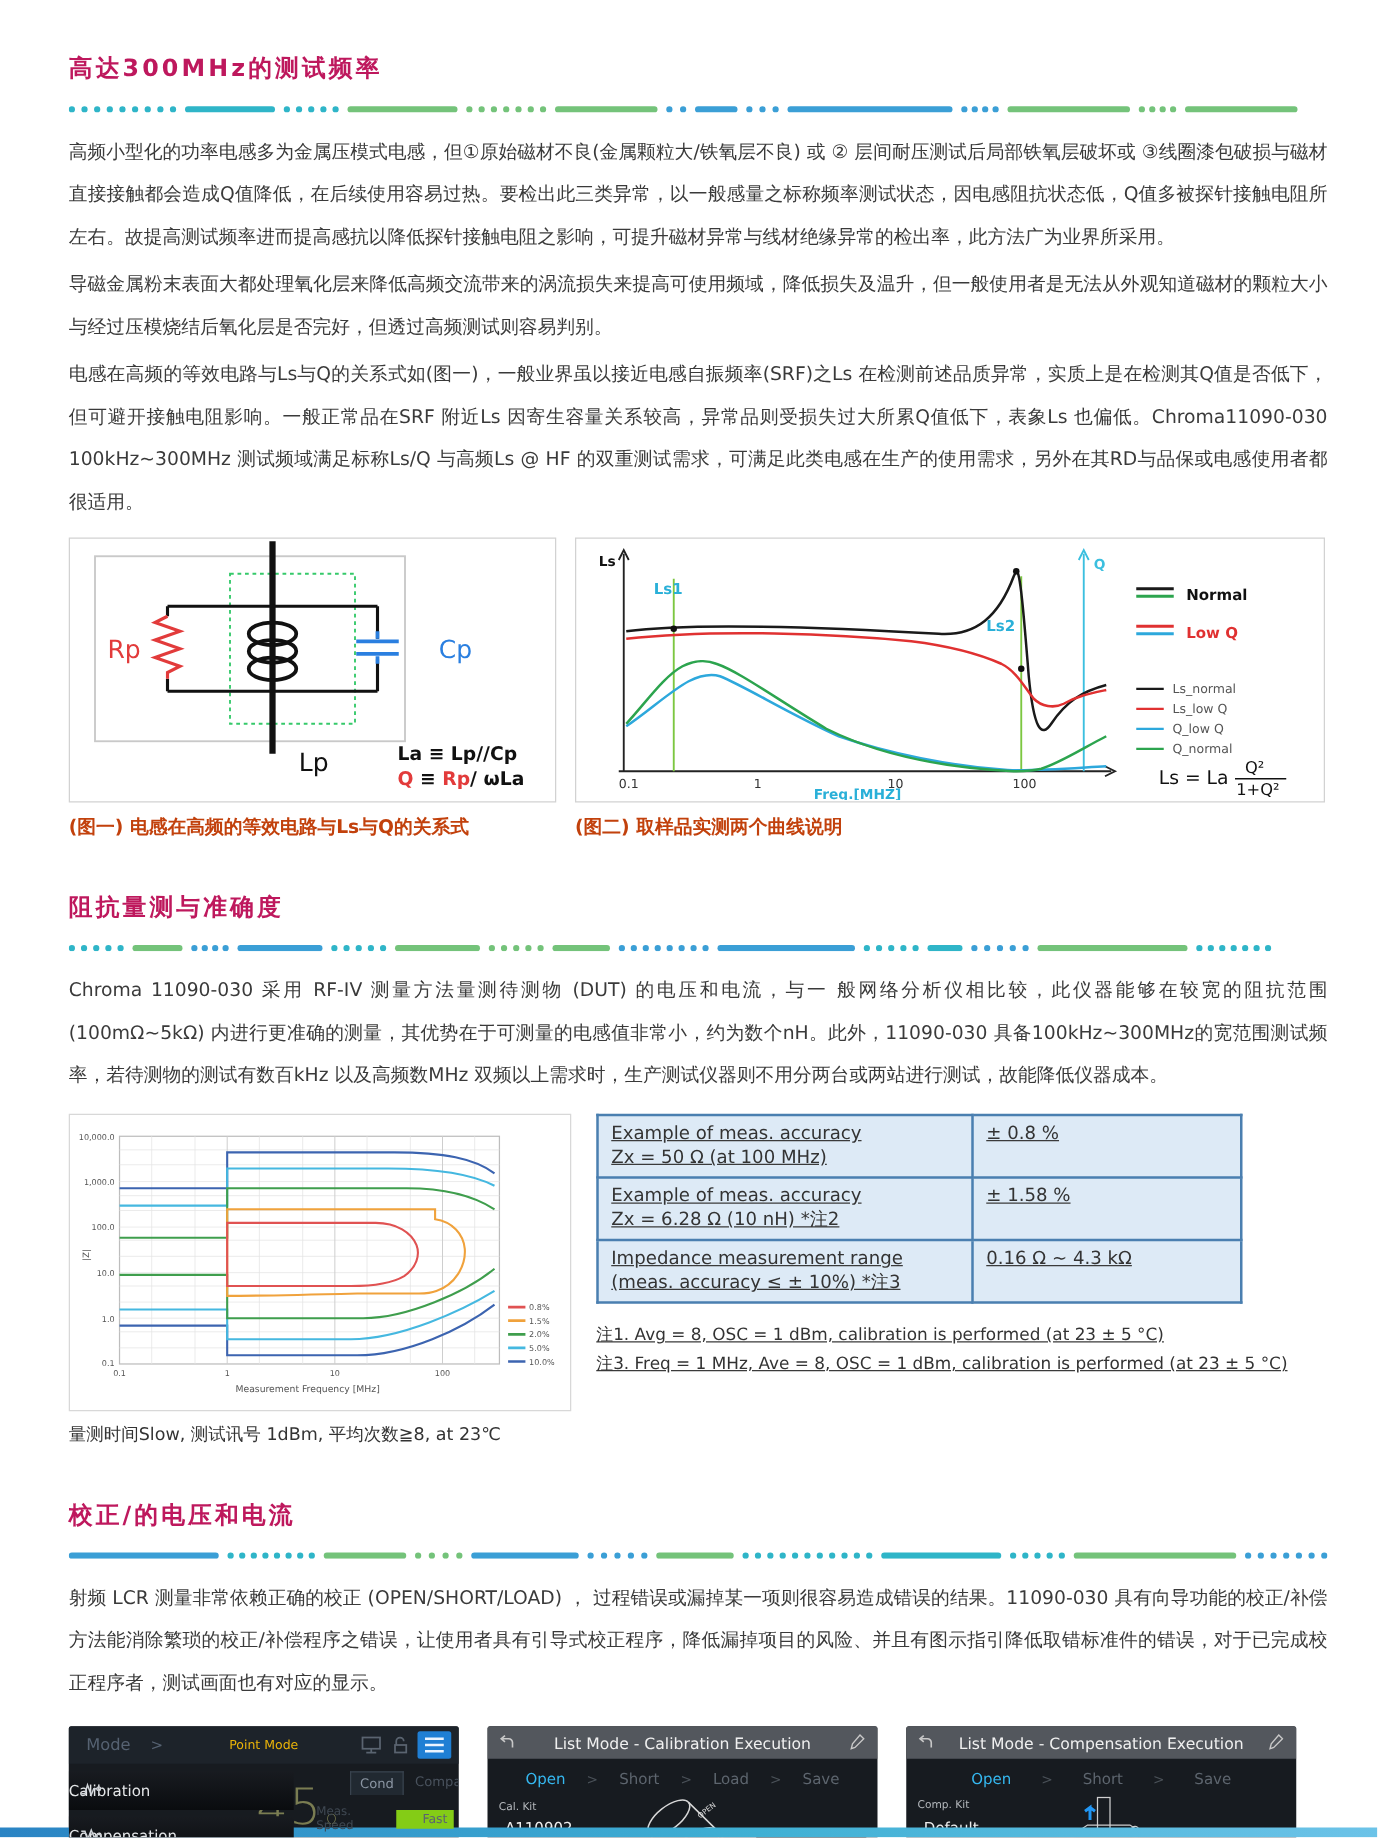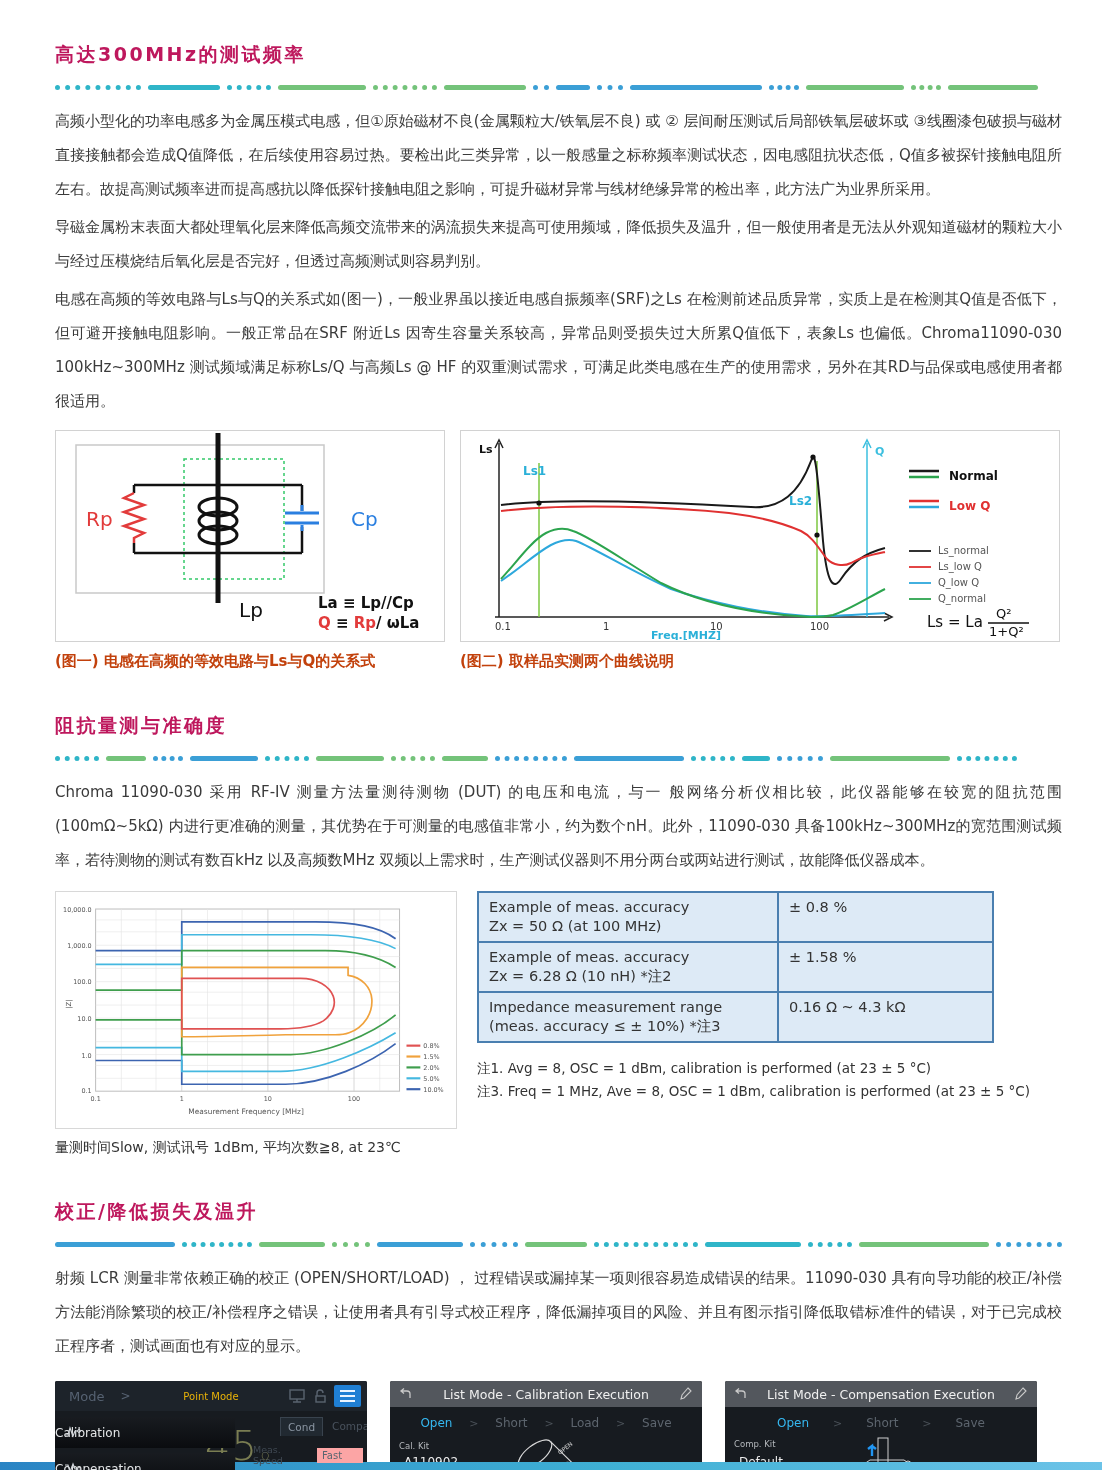"Example of meas. accuracy" .meascol { text-decoration: none -> underline }
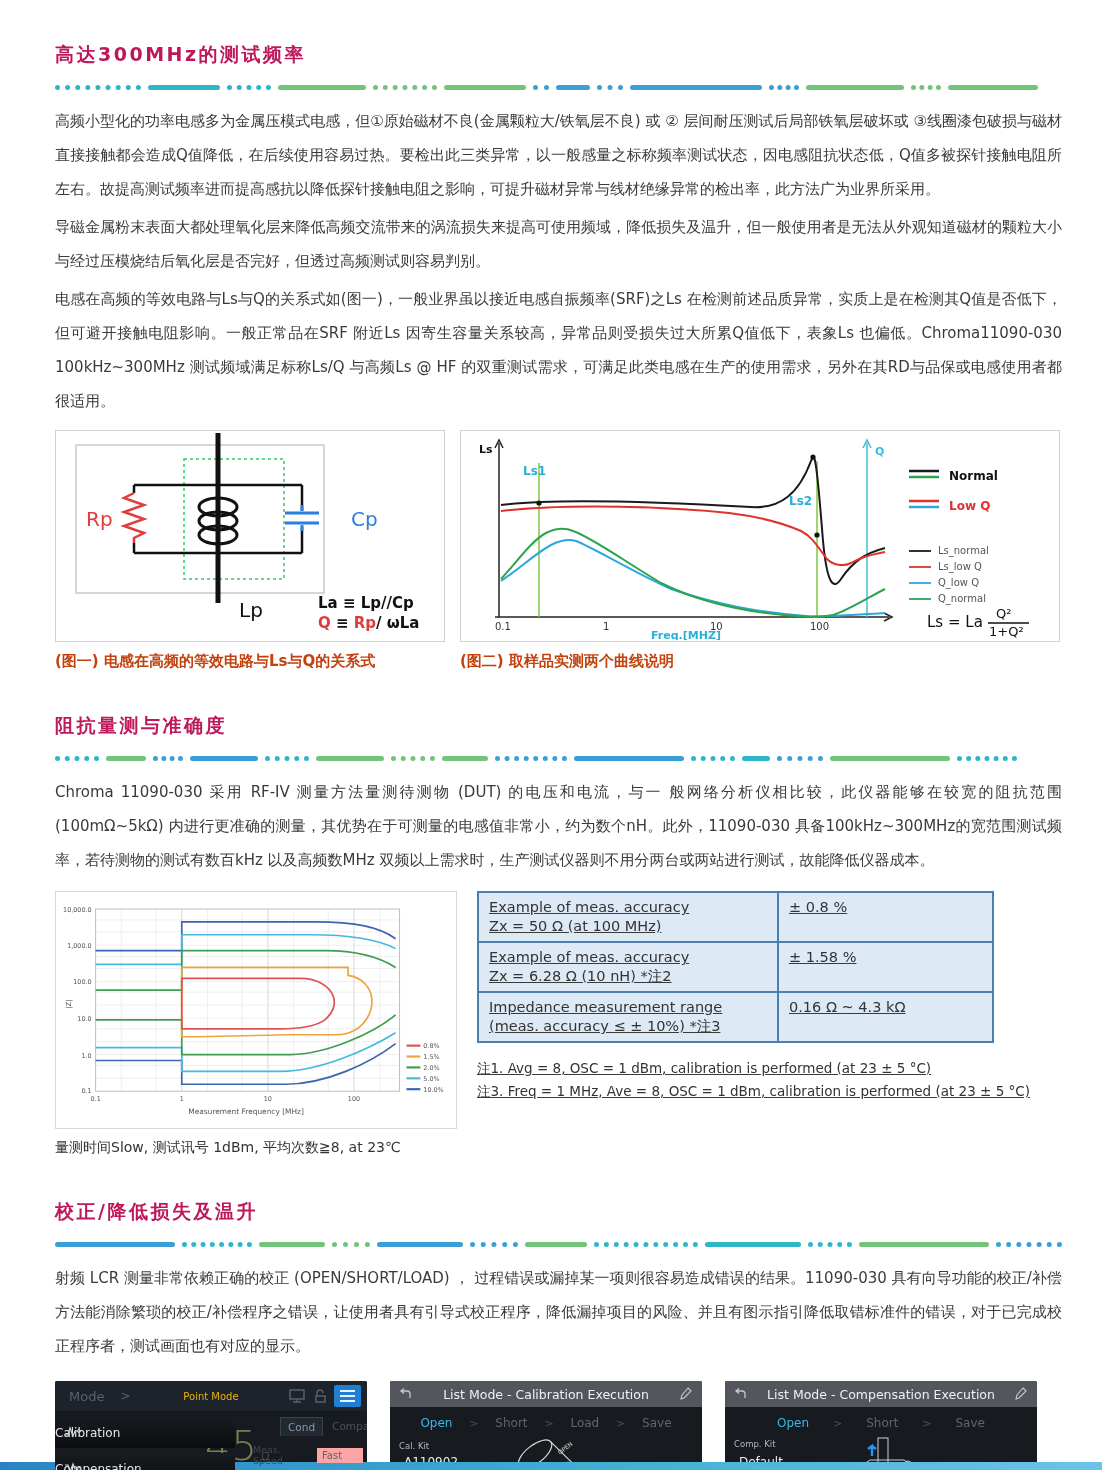"校正/降低损失及温升" h2.sec { text: /降低损失及温升 -> /的电压和电流 }
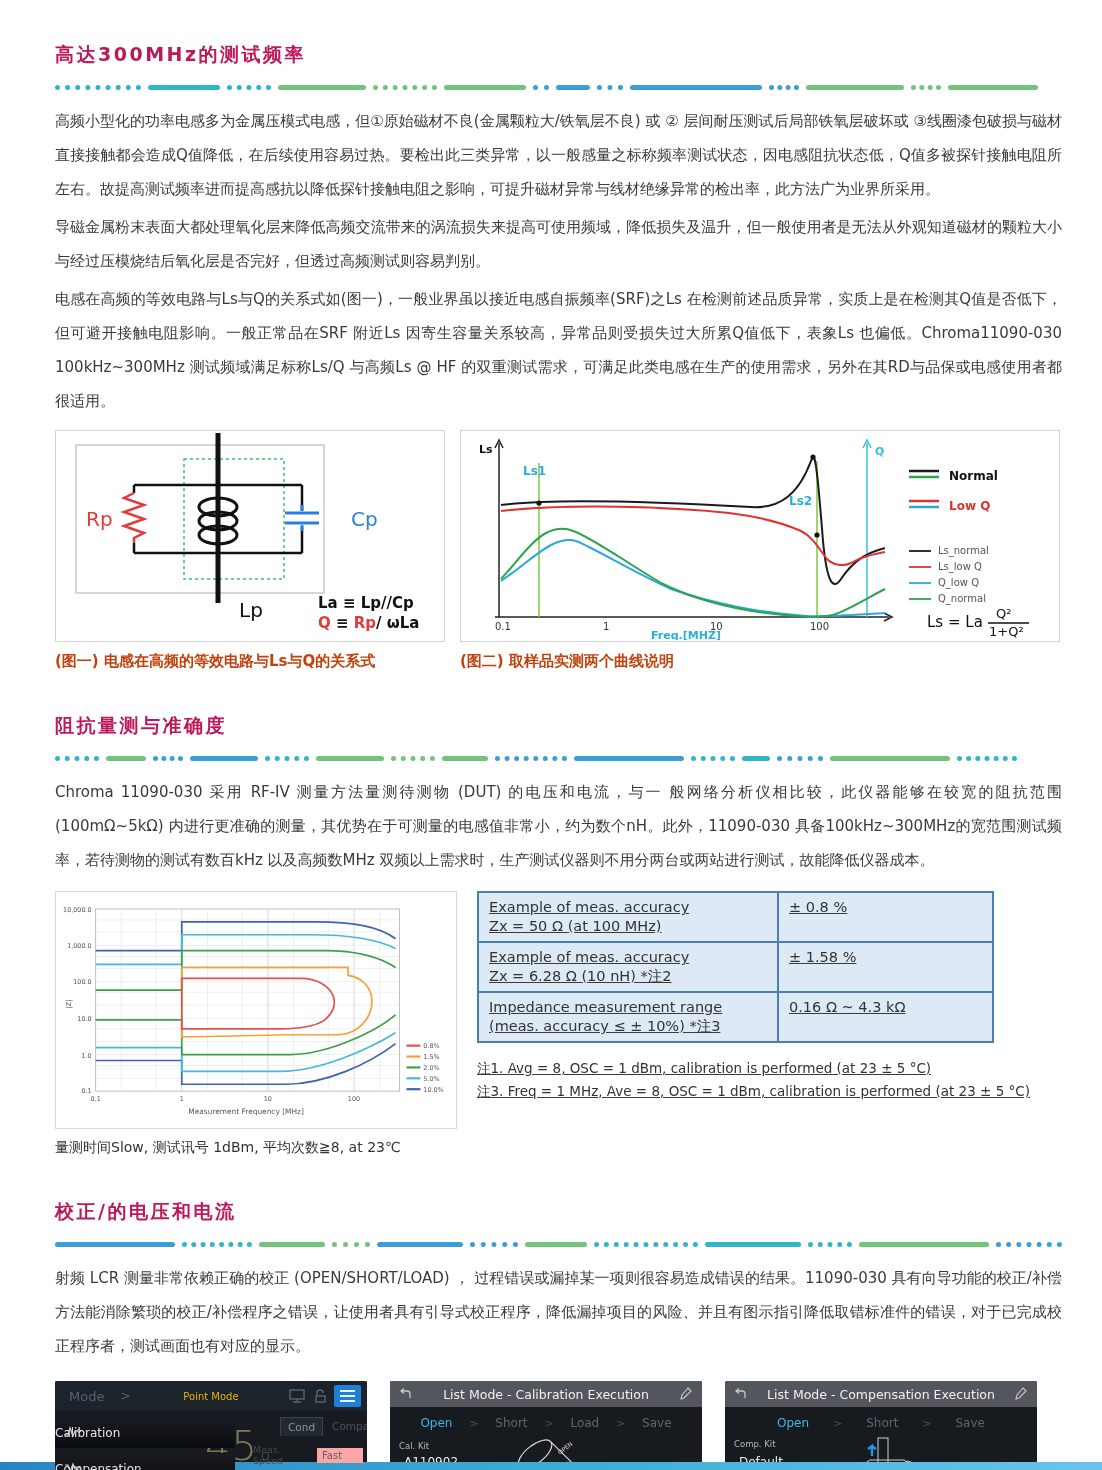"Fast" .s1val { background: #fca5a5 -> #84cc16; text-align: left -> right }
